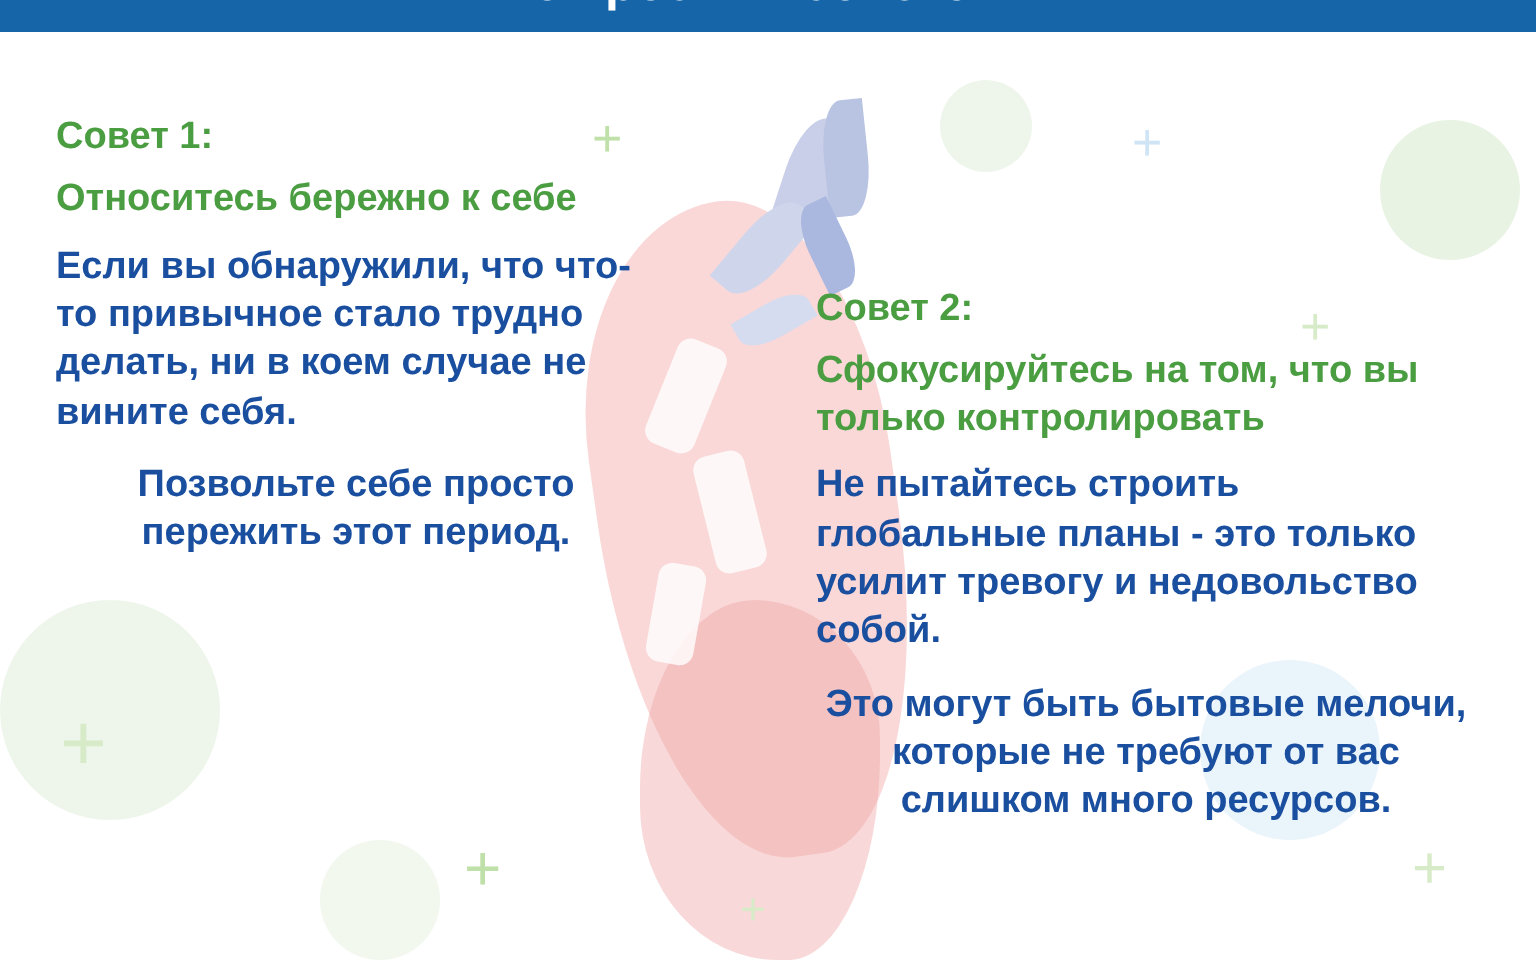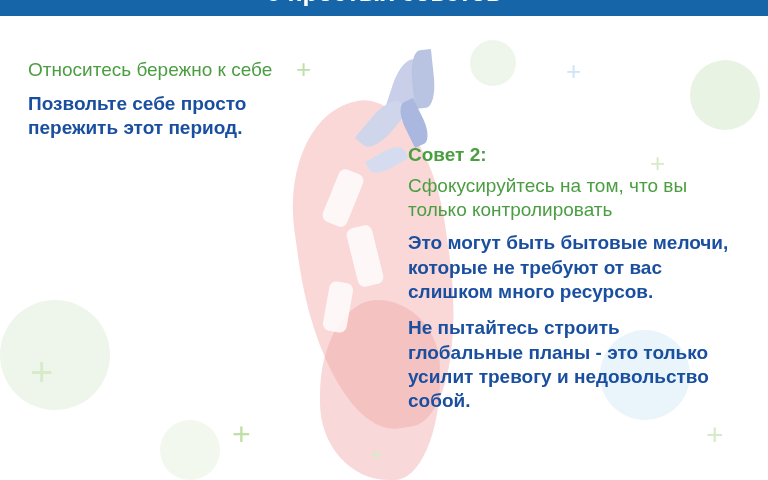"Совет 1:" div.tip-label { html: none -> <div>Совет 1:</div> }
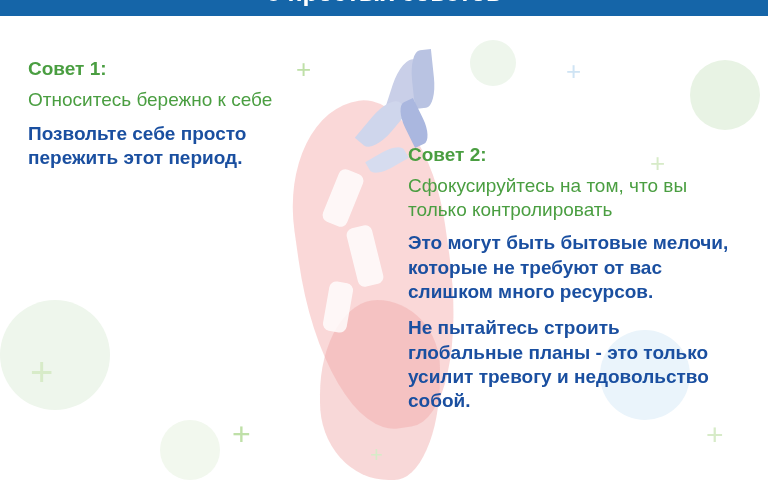"Относитесь бережно к себе" .tip-heading { font-weight: normal -> bold }
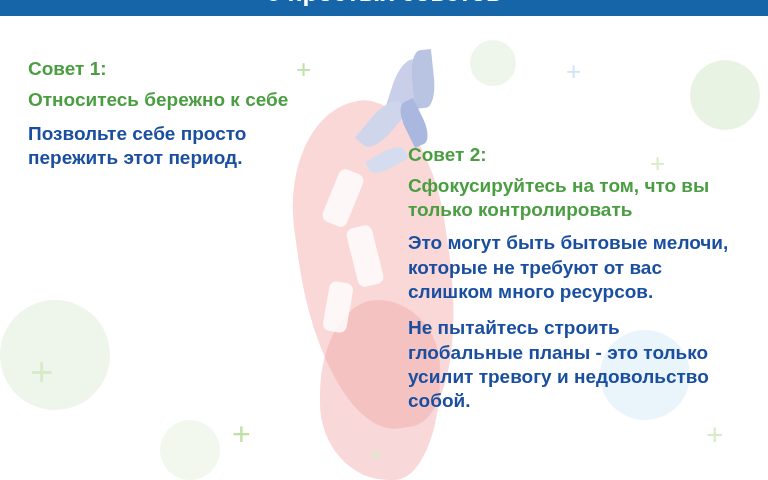"Если вы обнаружили, что что-то" p.tip-para { html: none -> <p>Если вы обнаружили, что что-то привычное стало трудно делать, ни в коем случае не вините себя.</p> }
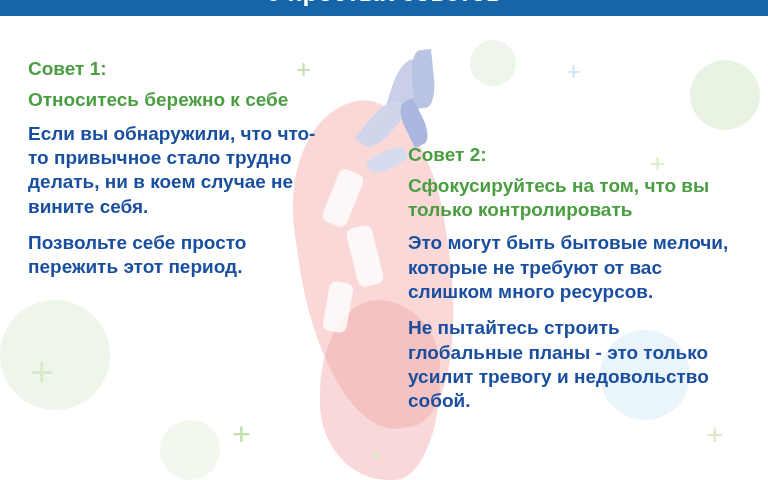"Позвольте себе просто пережить этот" .tip-para:last-child { text-align: none -> center }
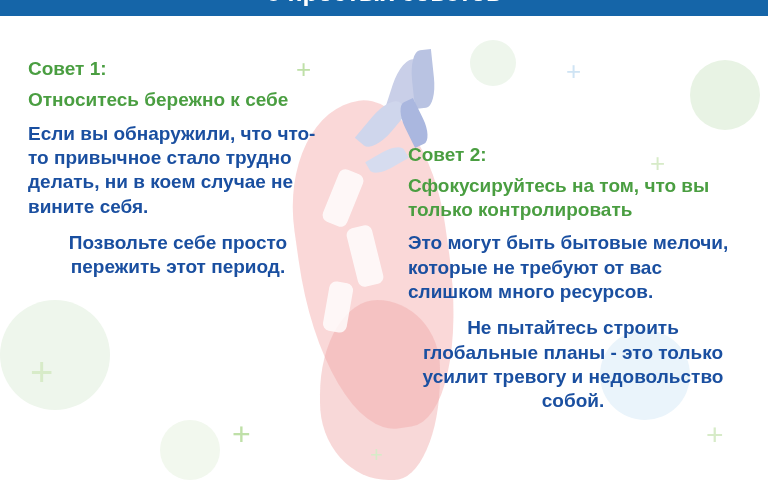"Это могут быть бытовые мелочи," p.tip-para { order: before "Не пытайтесь строить глобальные планы" -> after "Не пытайтесь строить глобальные планы" }
